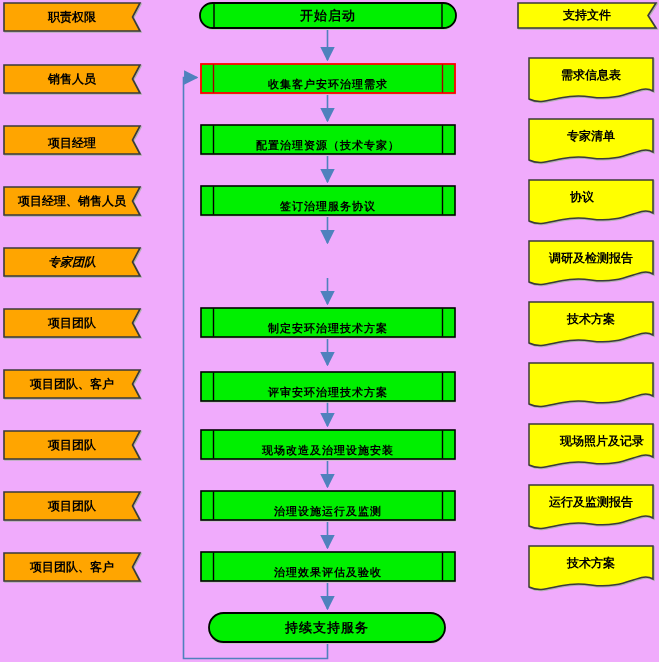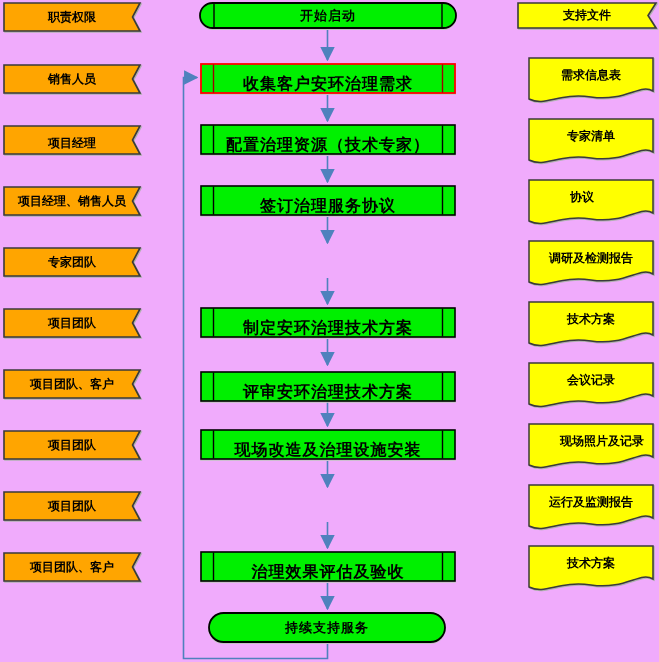"收集客户安环治理需求" .step .label { font-size: 16px -> 11px }
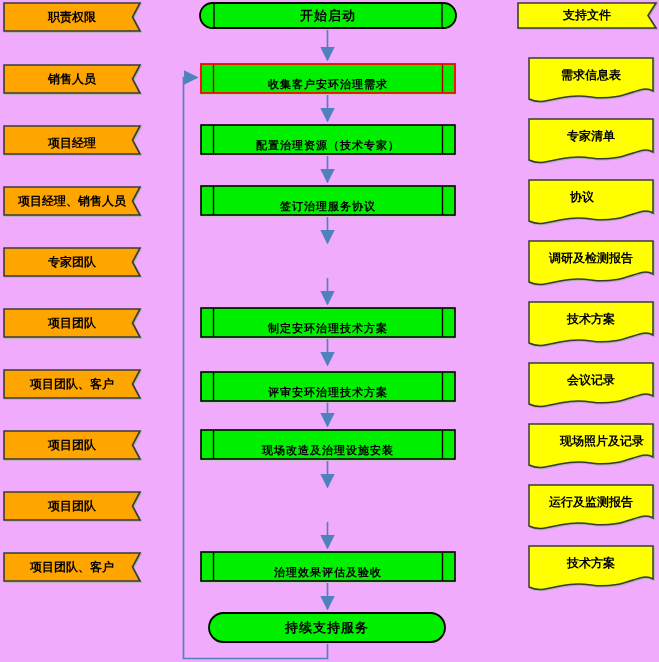"专家团队" div.shape { font-style: none -> italic }
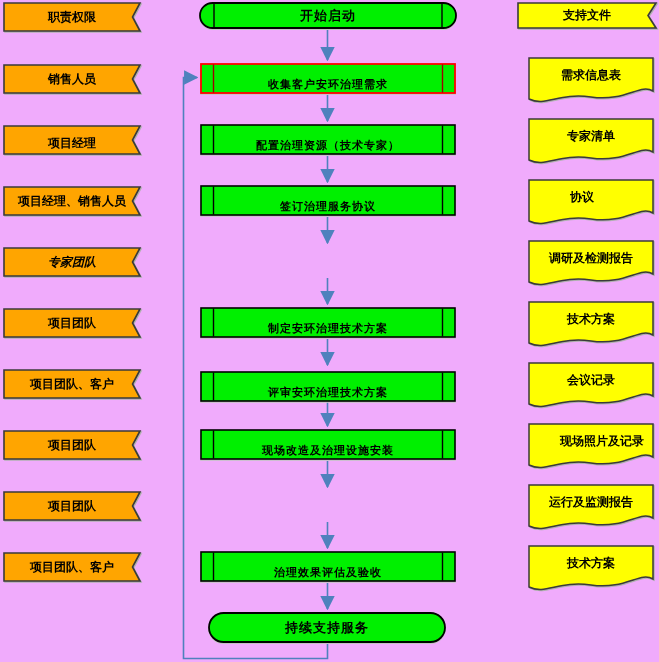"会议记录" div.label { html: <div>会议记录</div> -> none }
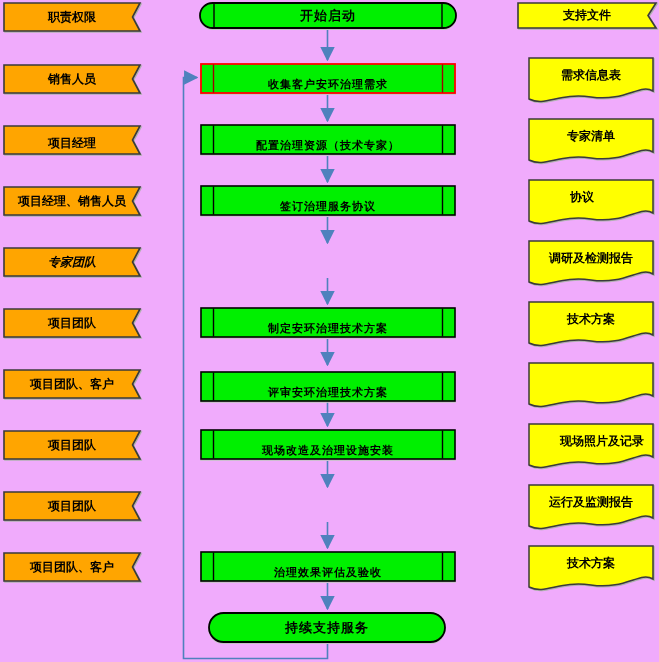"治理设施运行及监测" div.shape { html: none -> <div> <svg> <rect></rect> <line></line> <line></line> </svg> <div>治理设施运行及监测</div> </div> }
